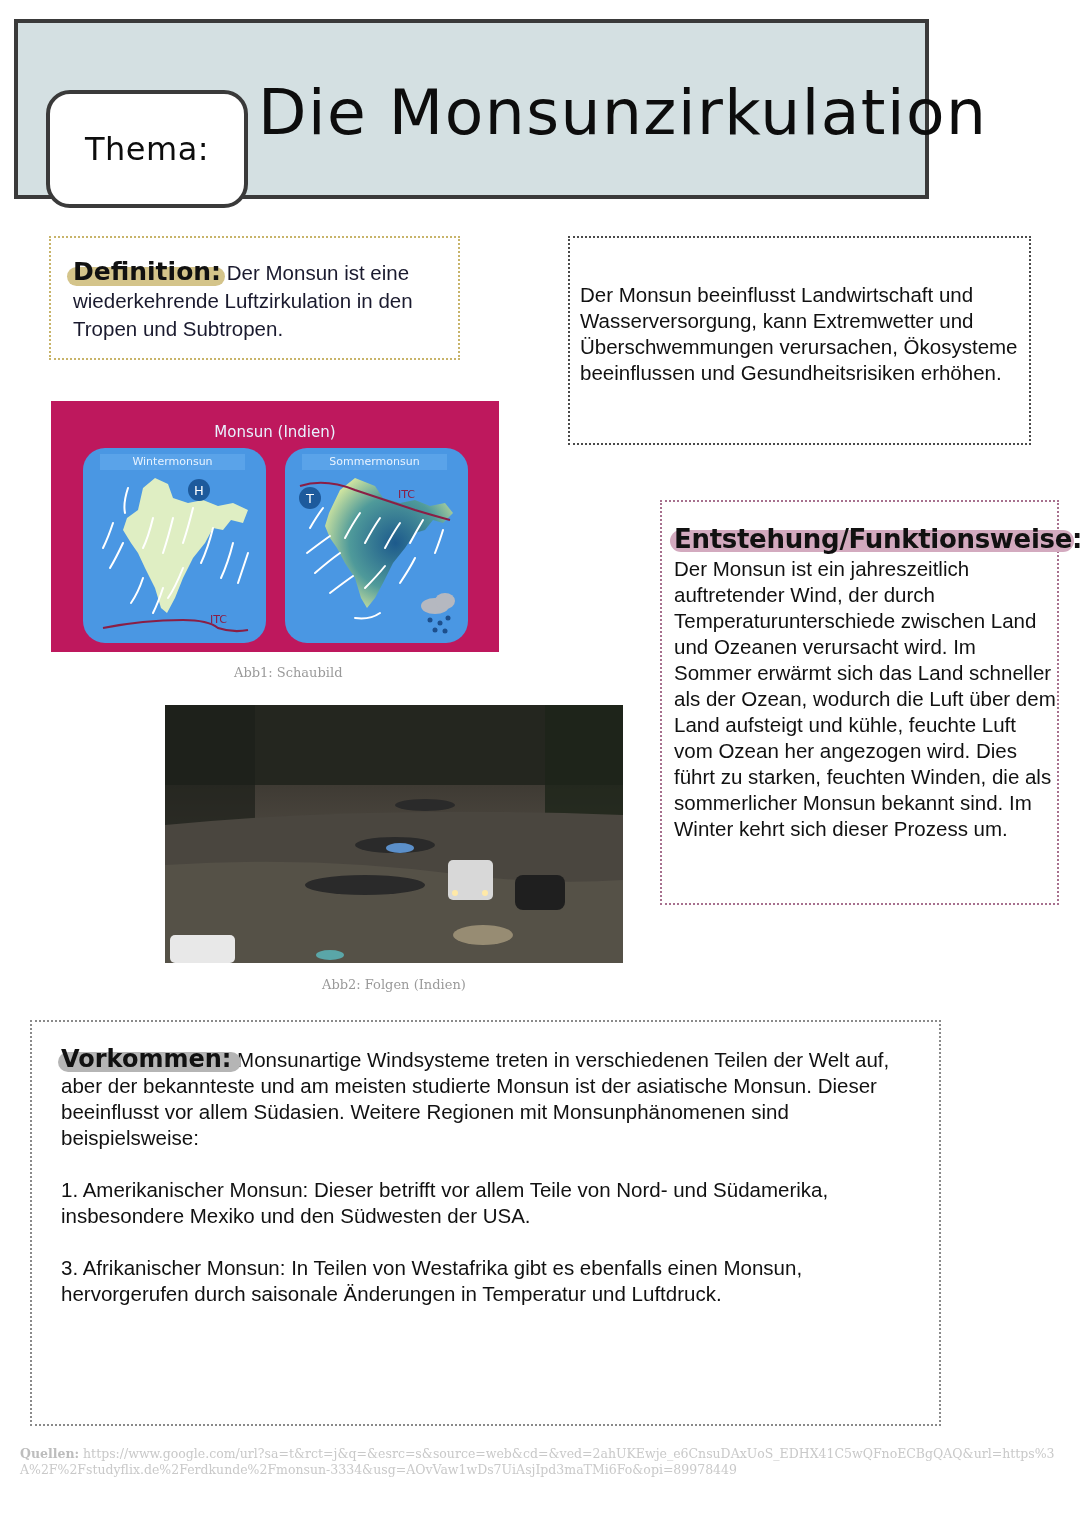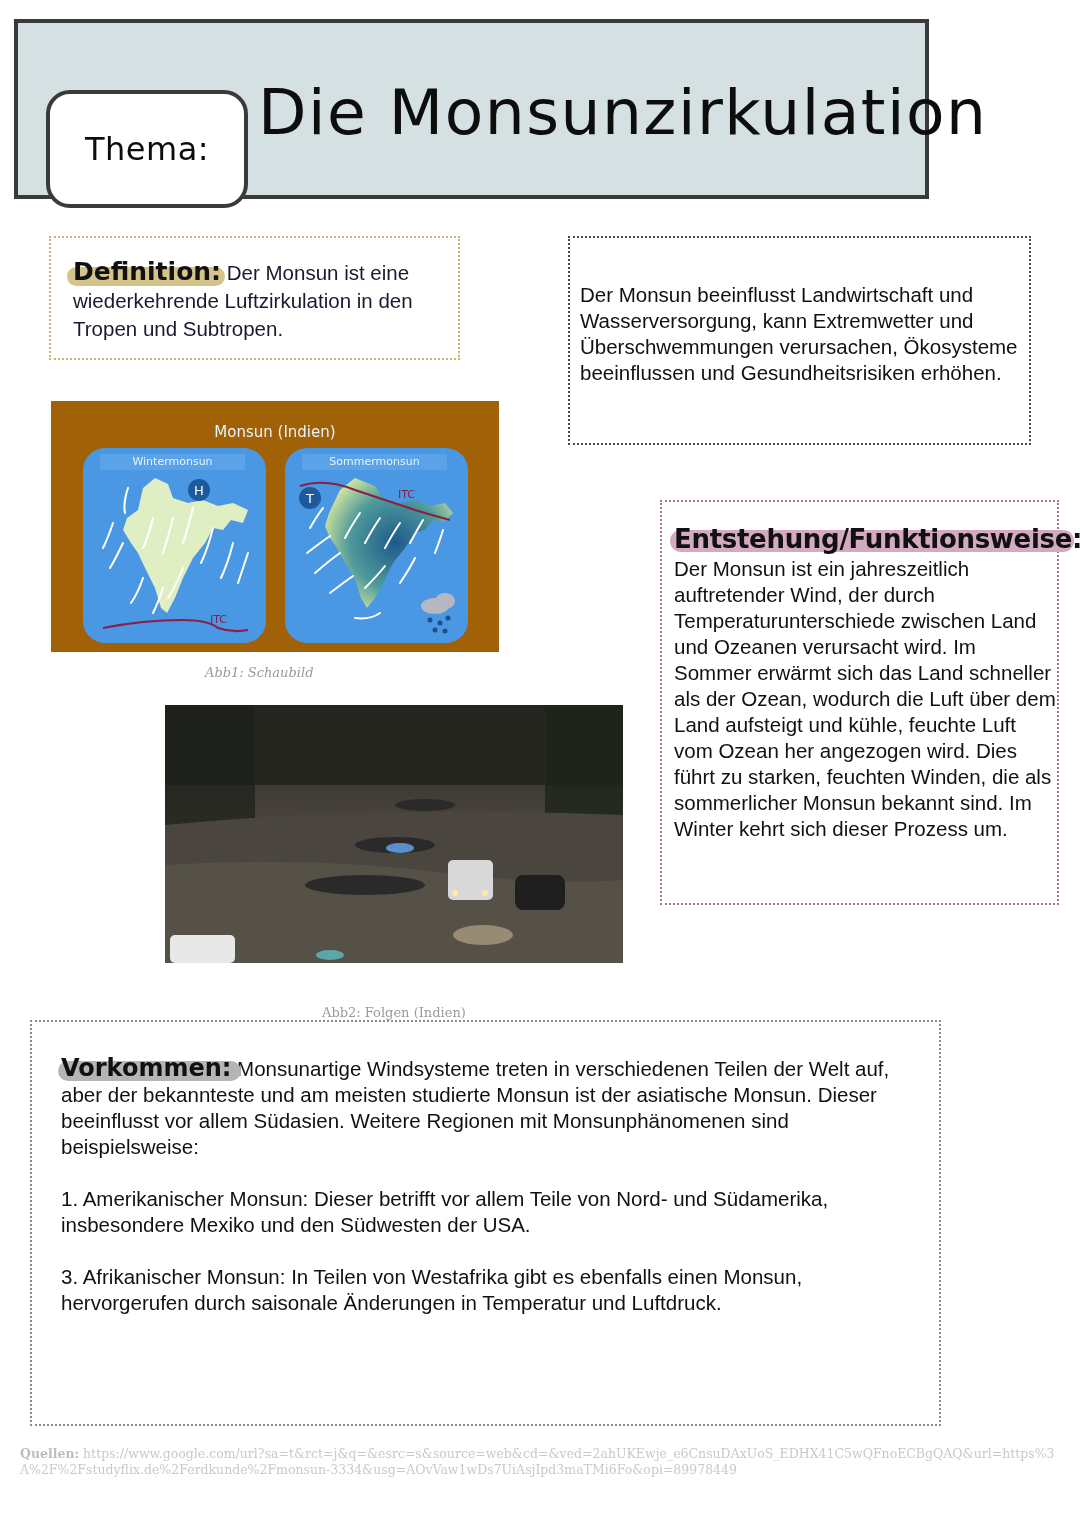"Monsun (Indien)" .fig1 { background: #a16207 -> #be185d }
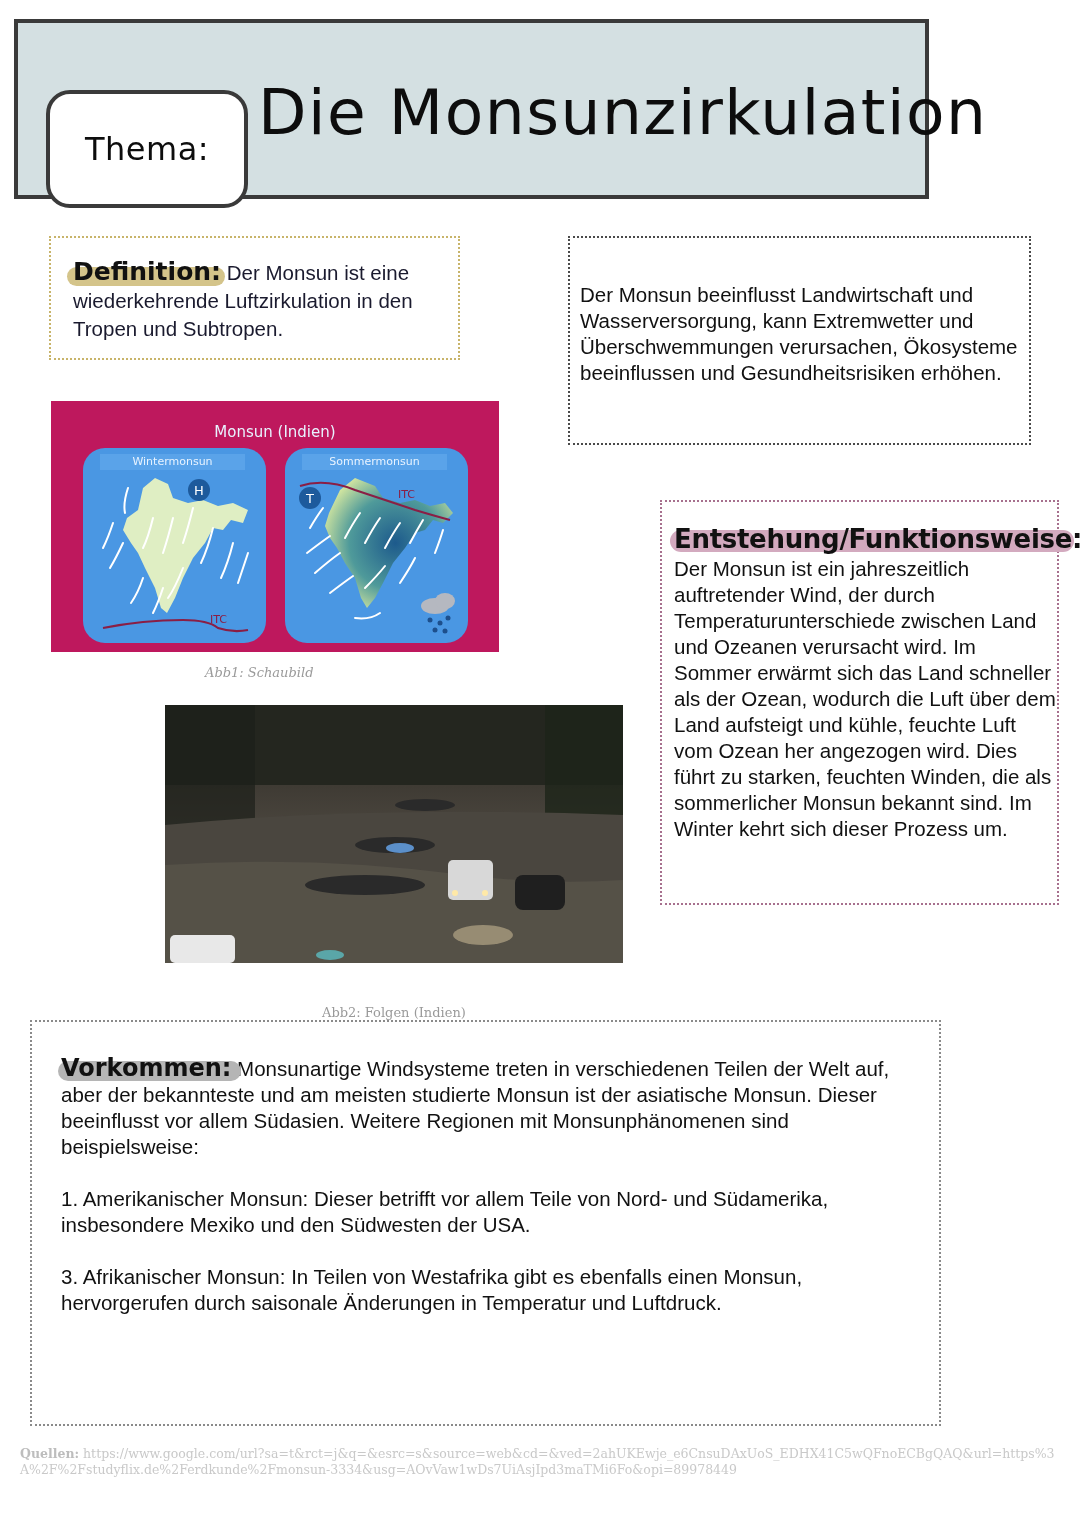"Abb1: Schaubild" div.abs { font-style: italic -> none; left: 205px -> 234px }
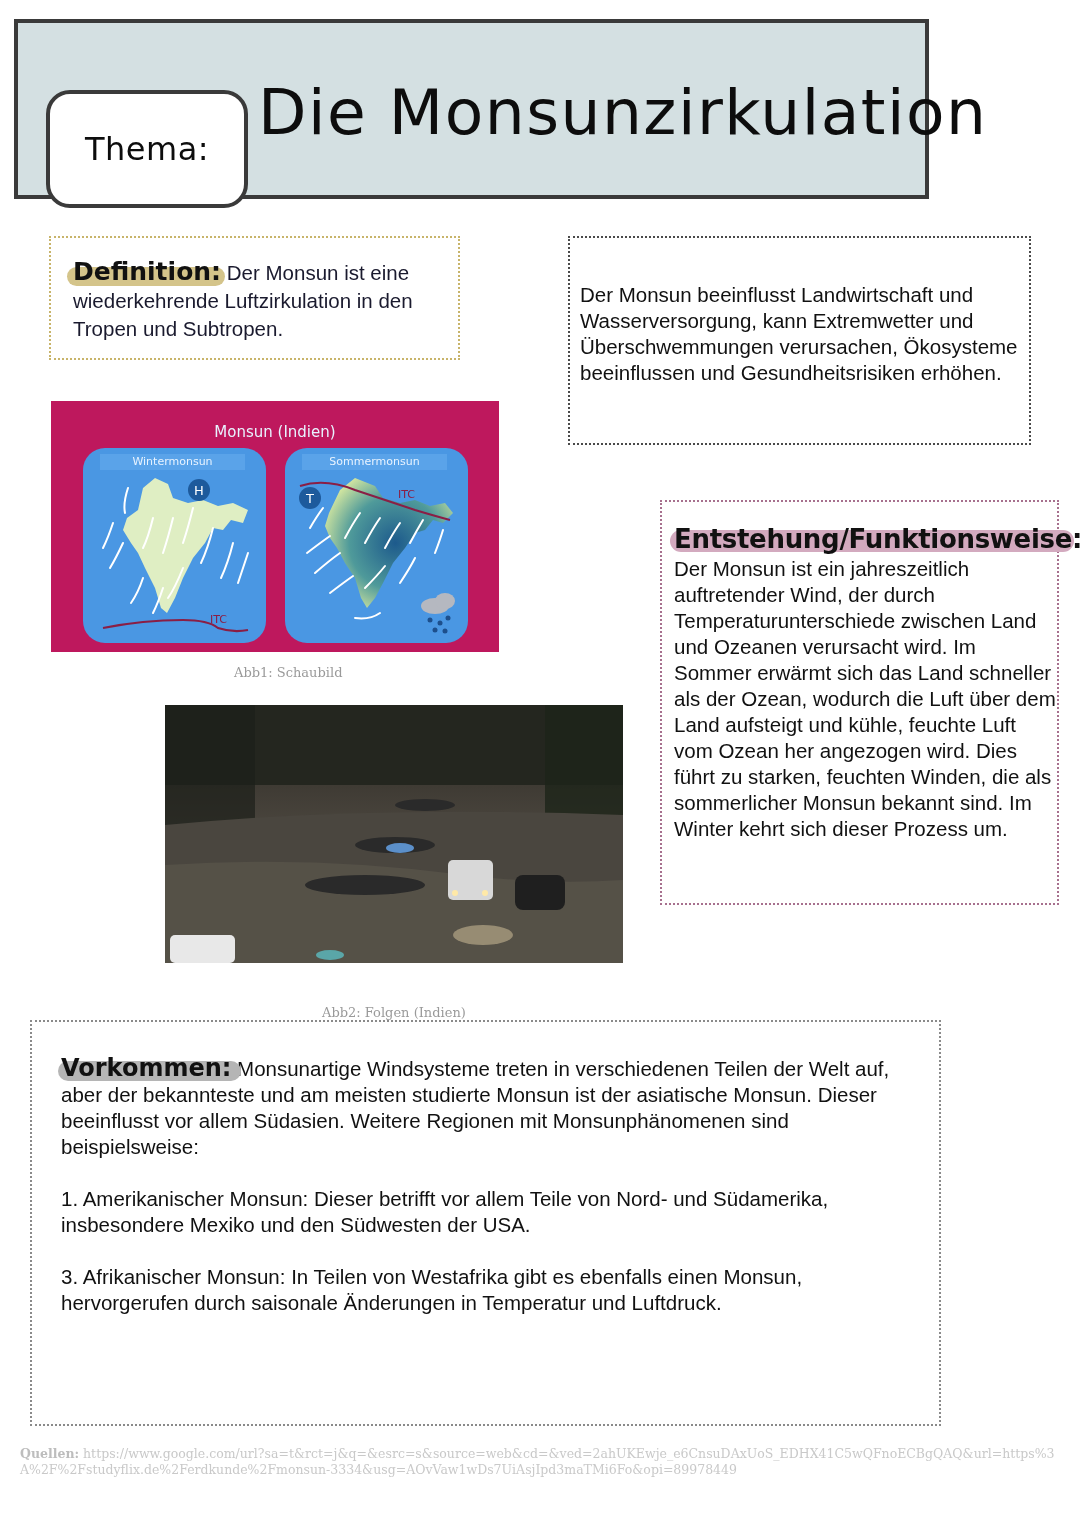"Abb2: Folgen (Indien)" div.abs { margin-top: 28px -> none }
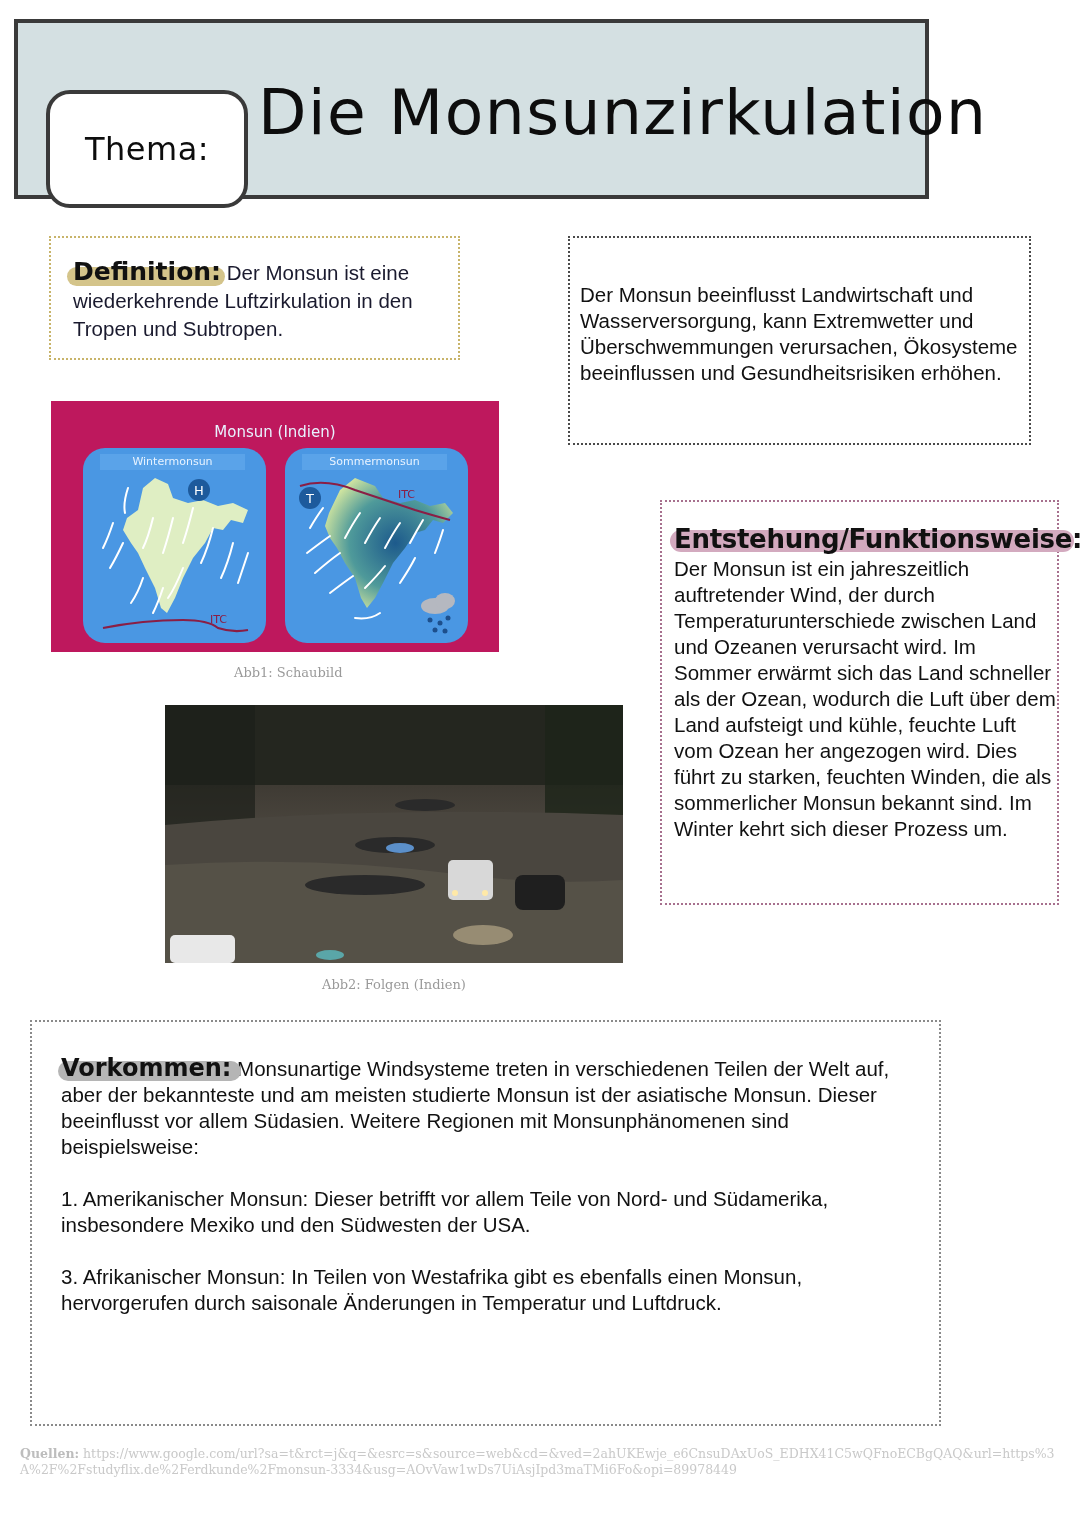"Vorkommen: Monsunartige Windsysteme" .vork-text { top: 33px -> 24px }
